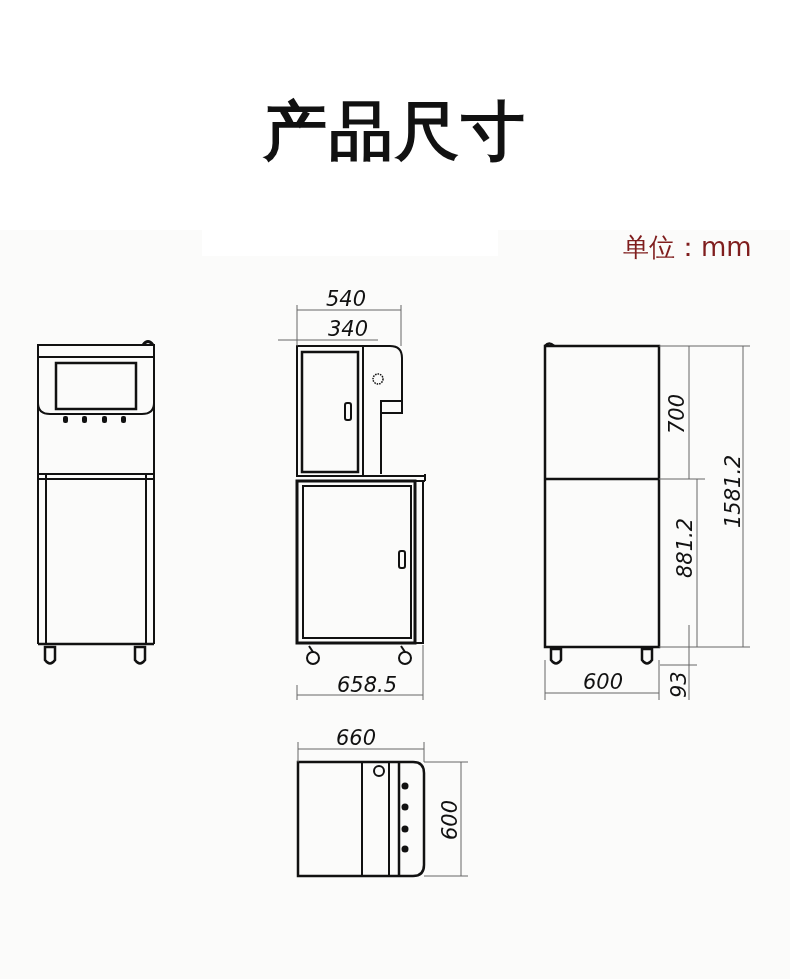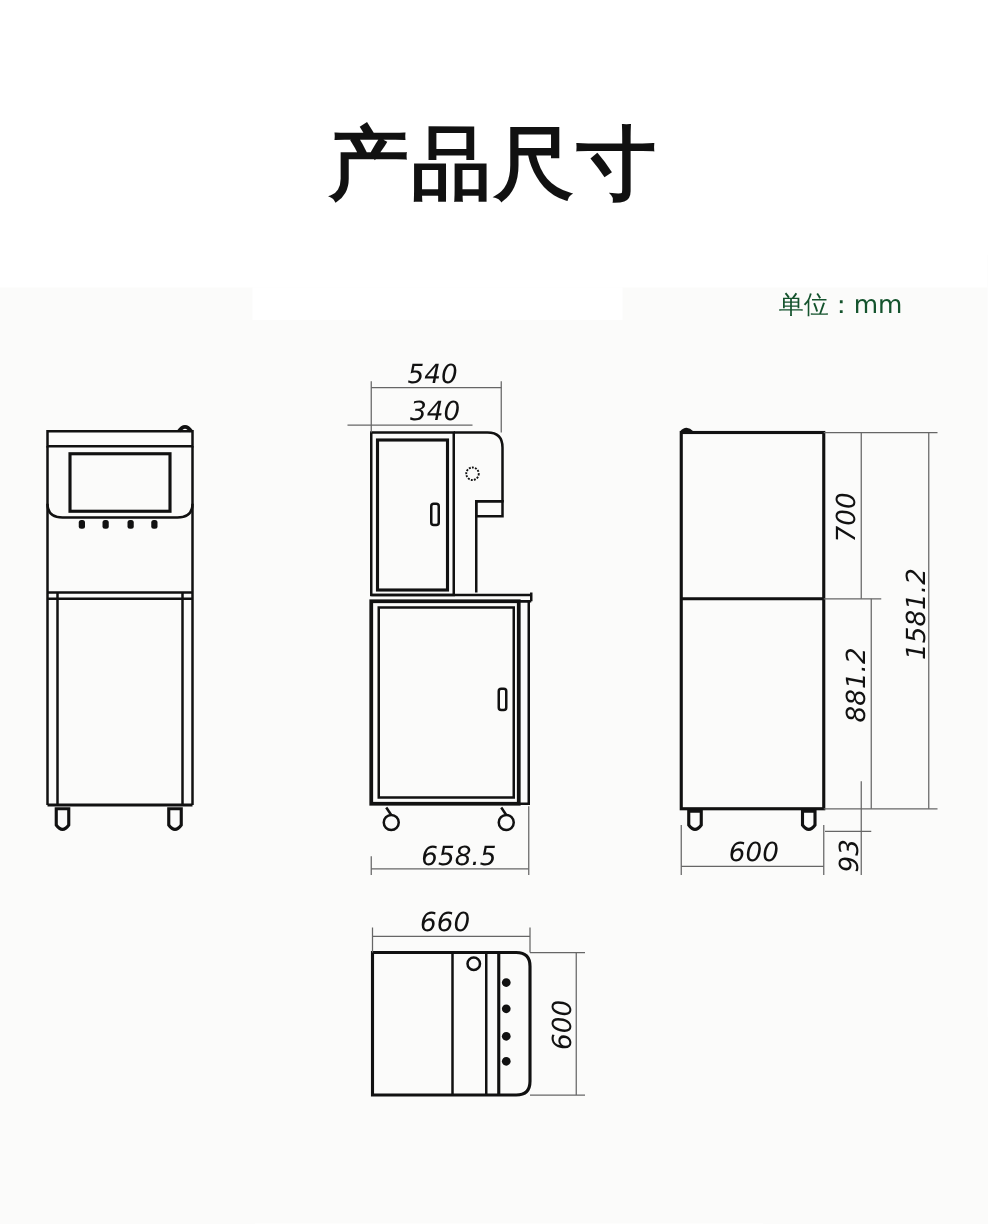"单位：mm" .unit { color: #14532d -> #7f1d1d; font-size: 20px -> 26px }
